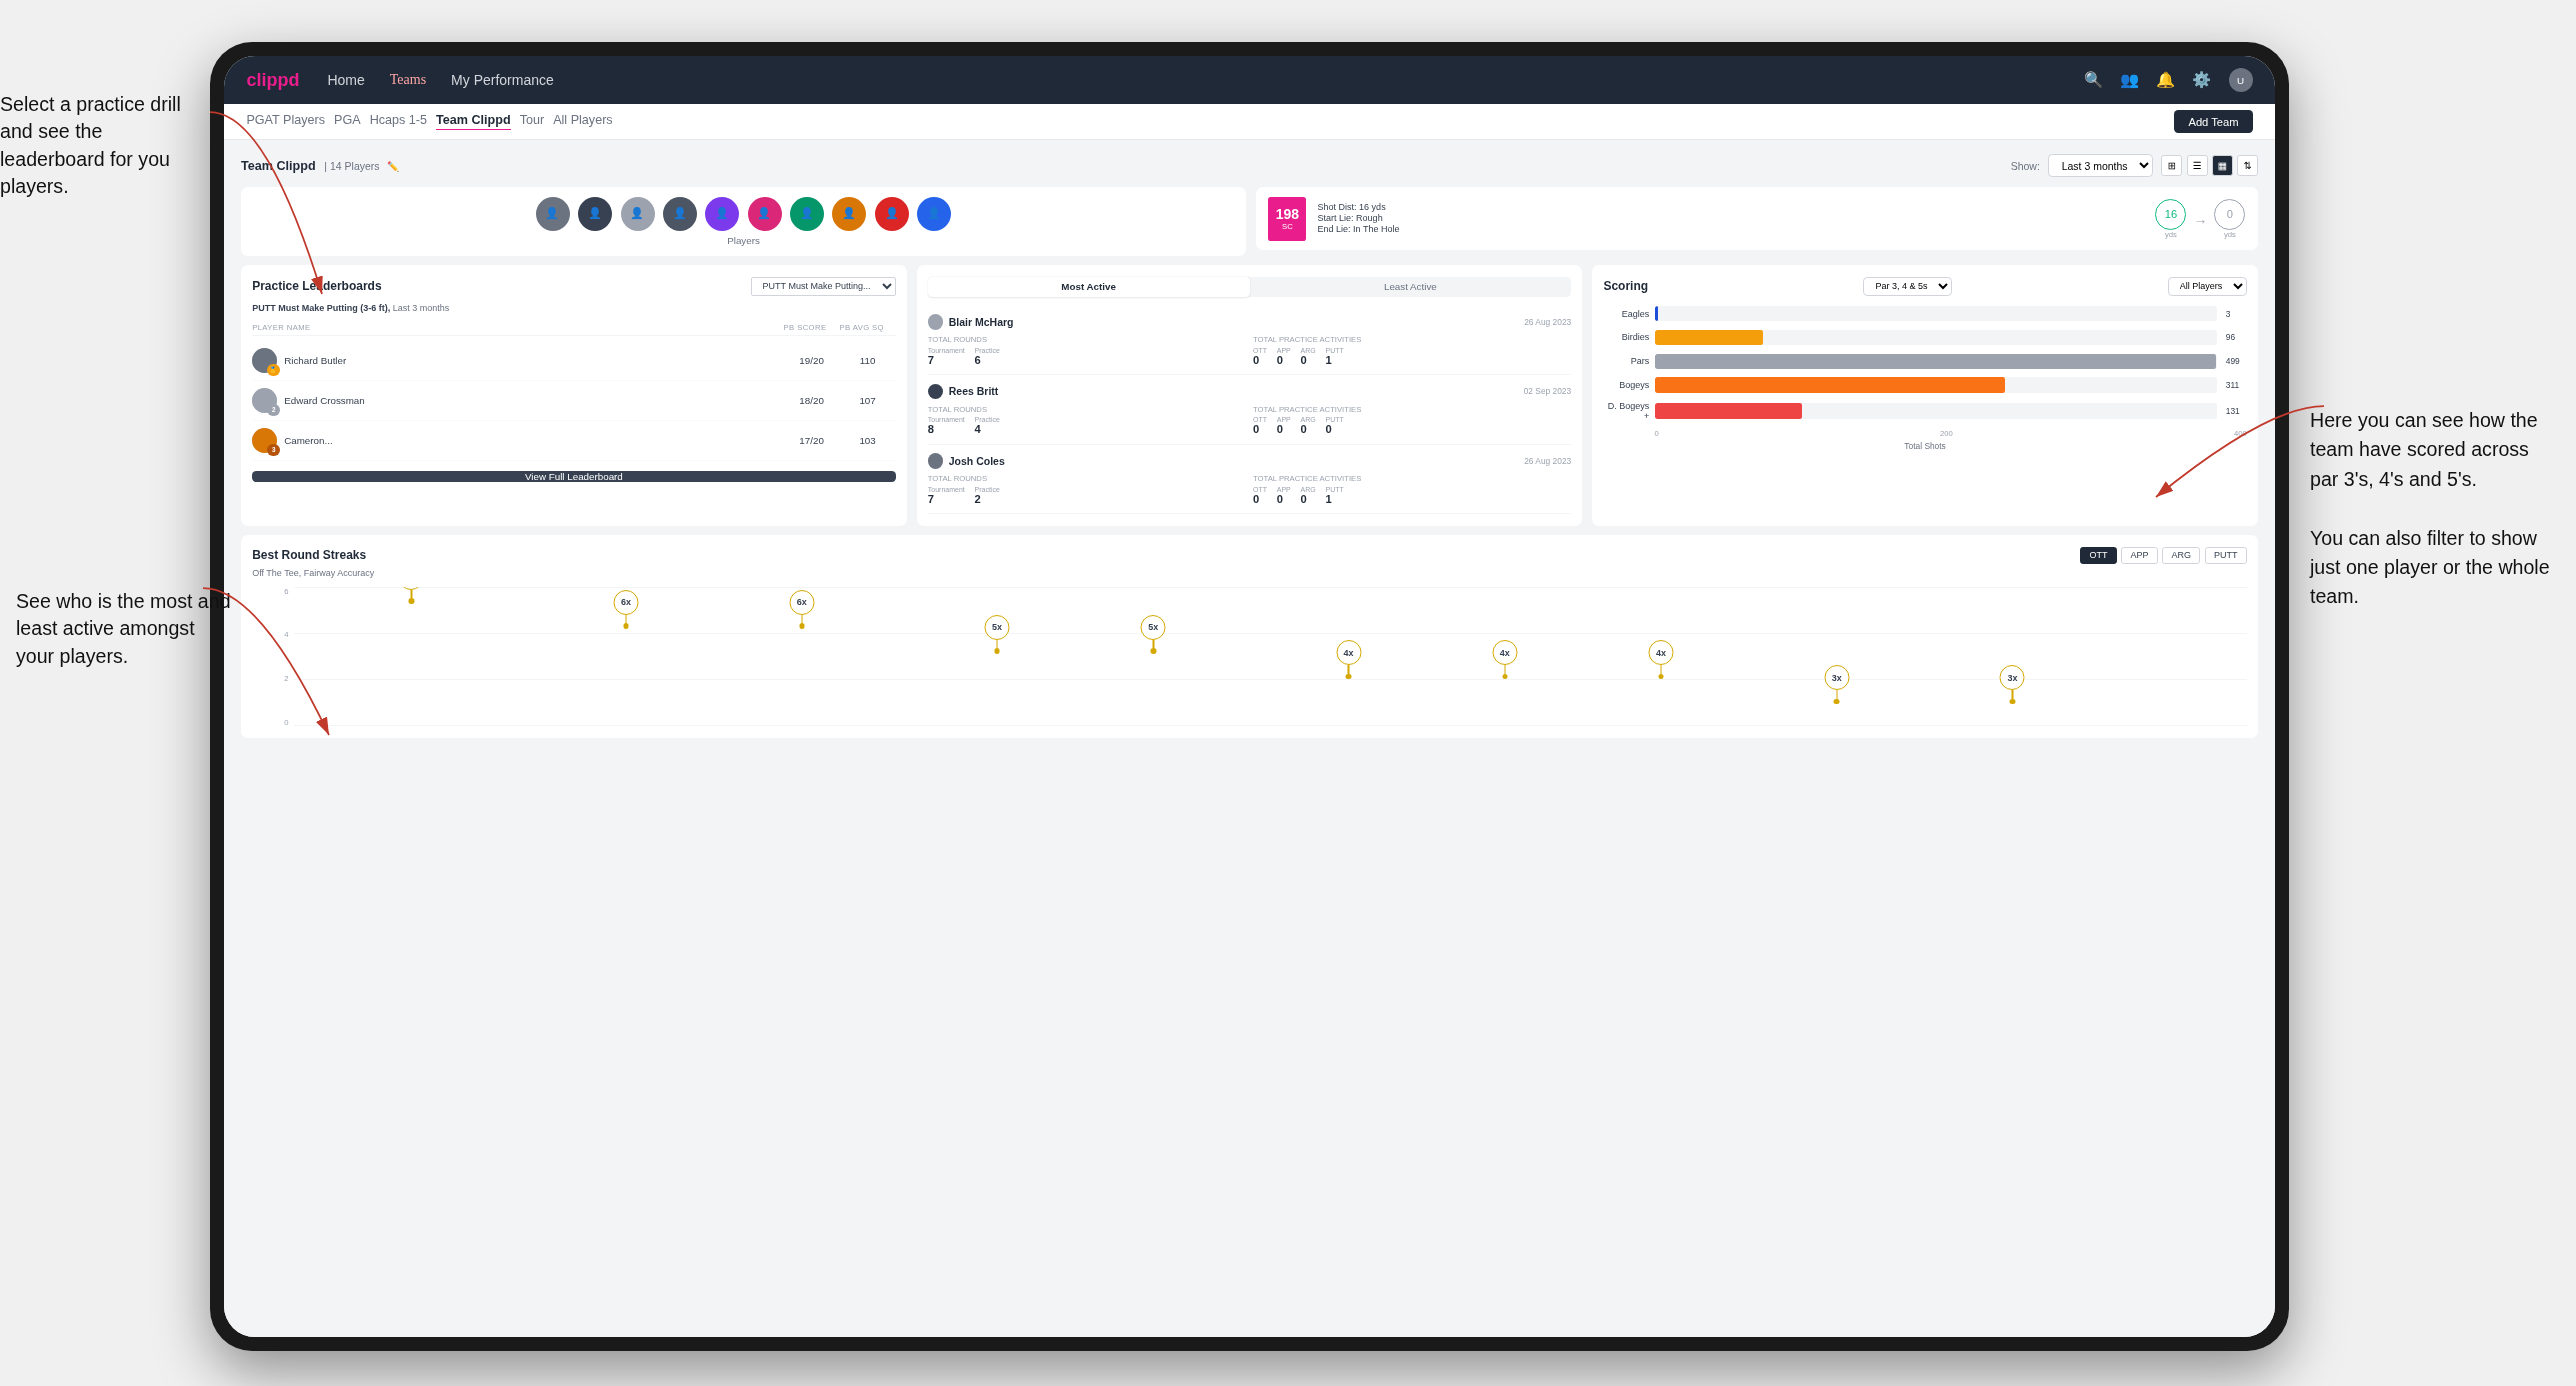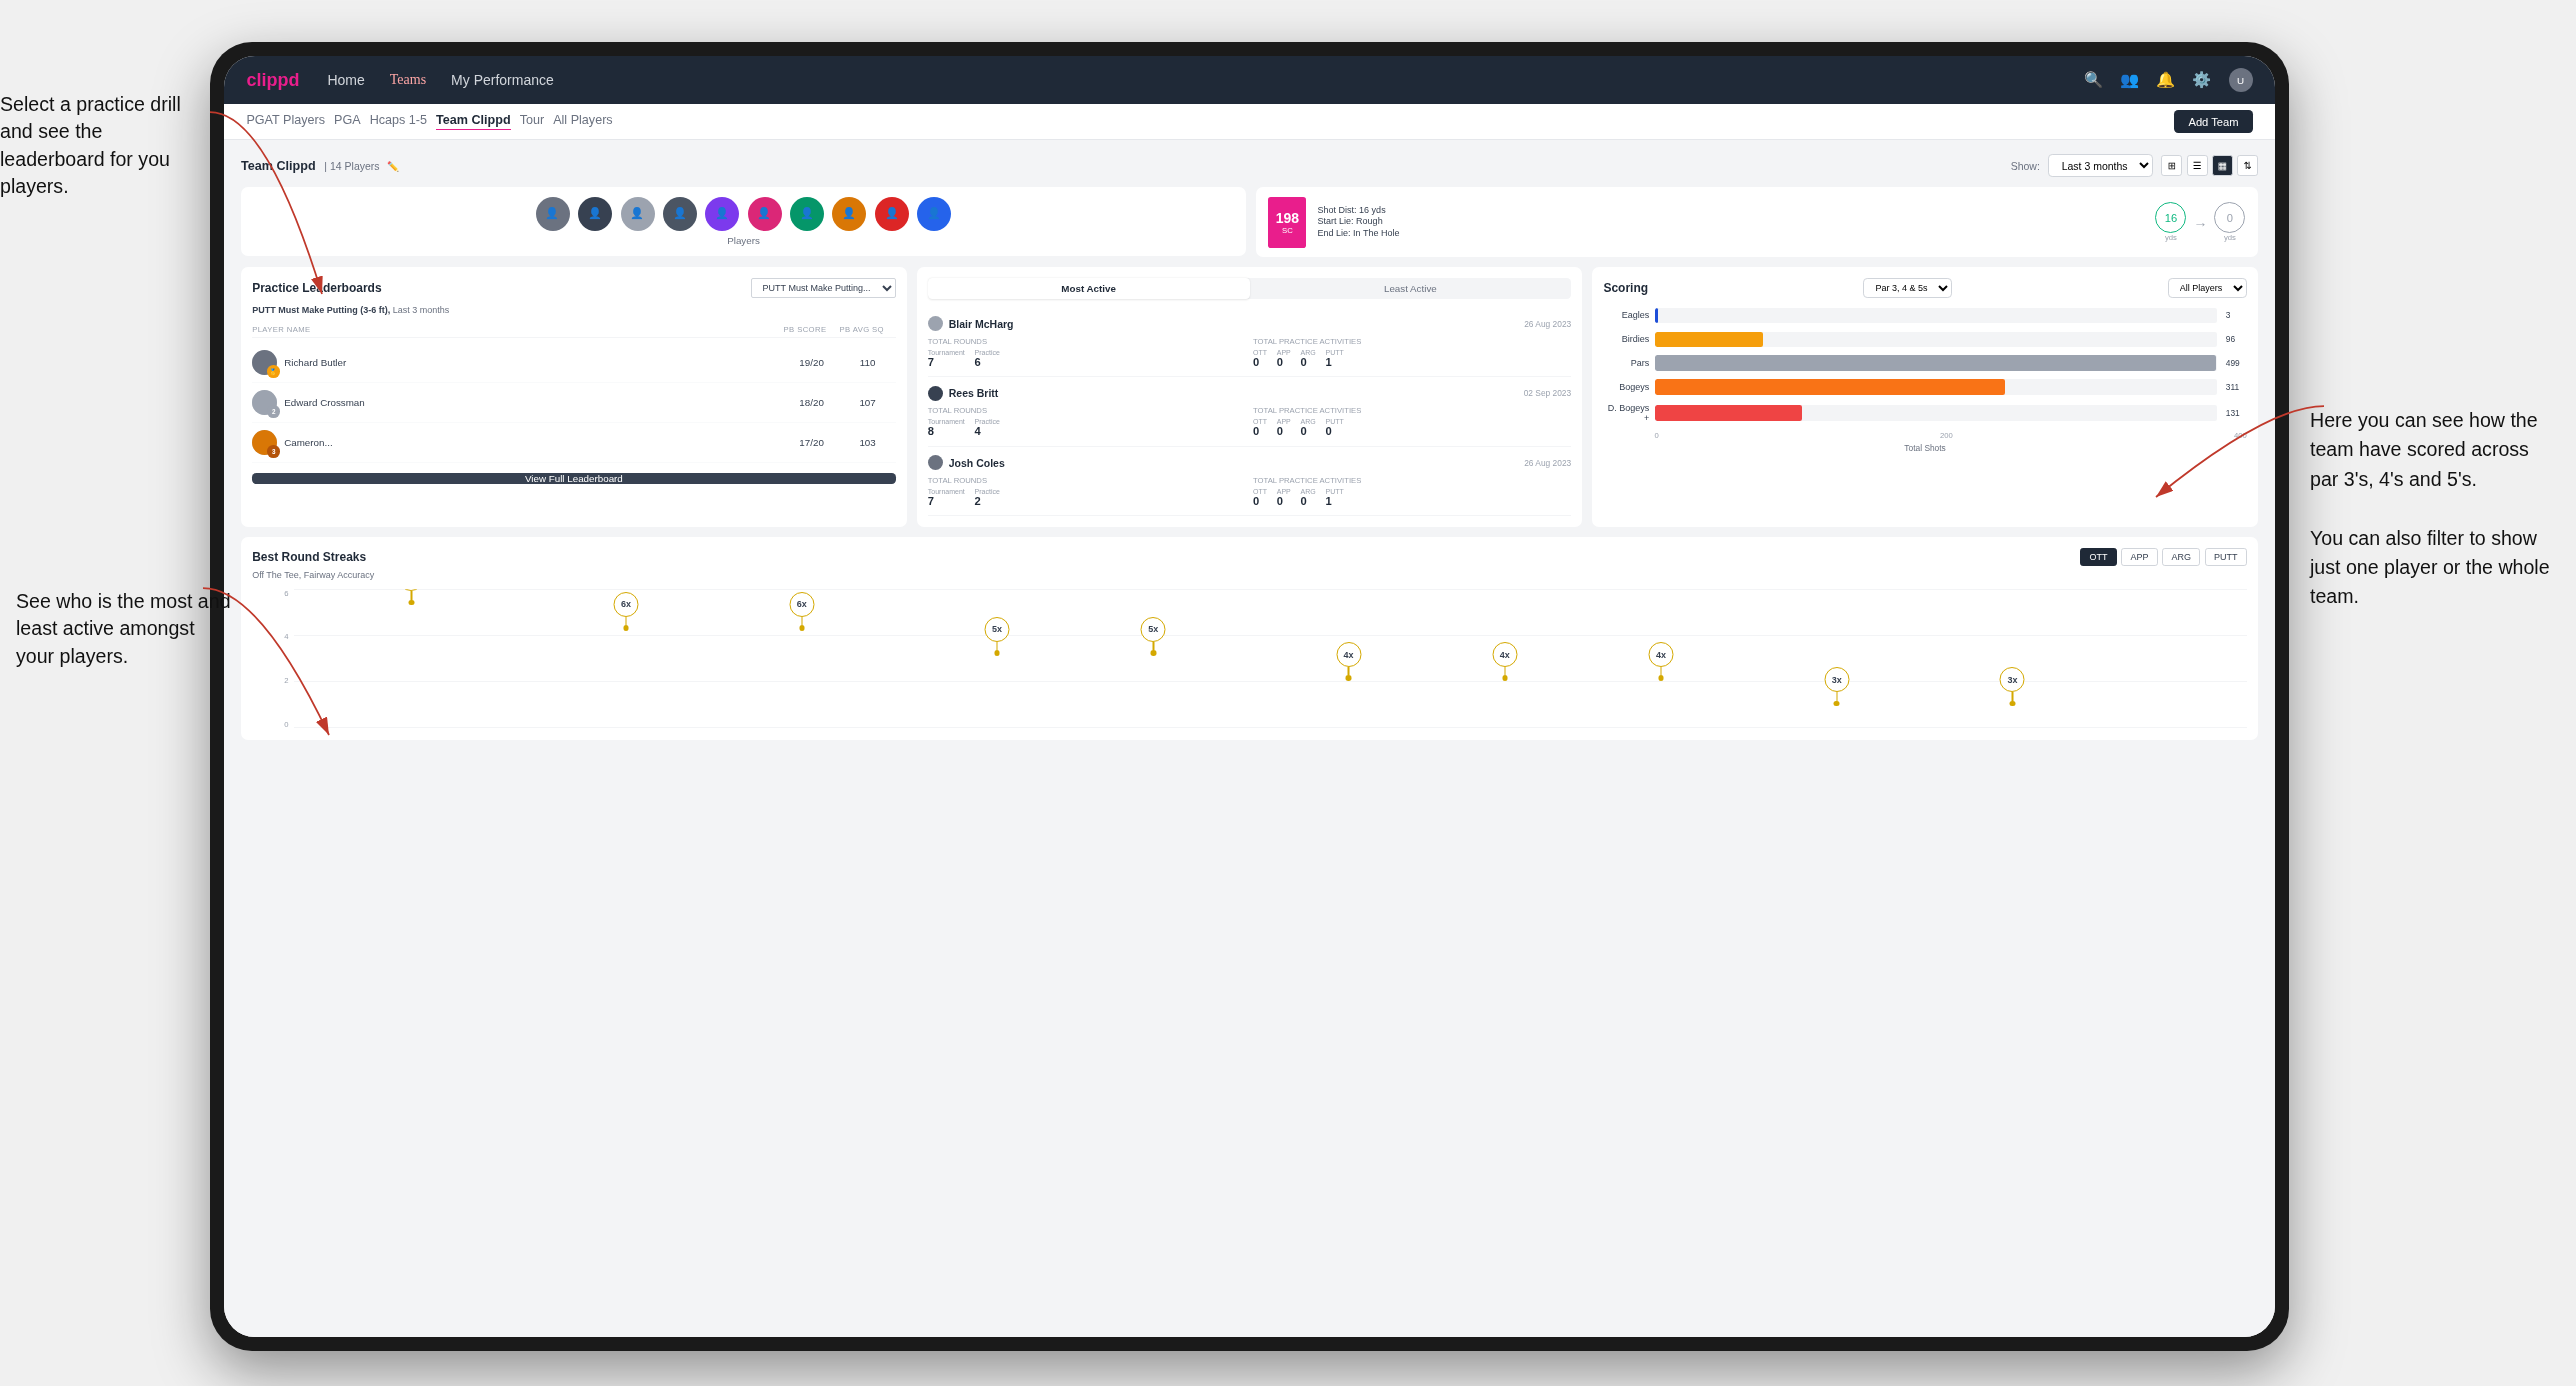"198" .shot-red-box { height: 51px -> 44px }
